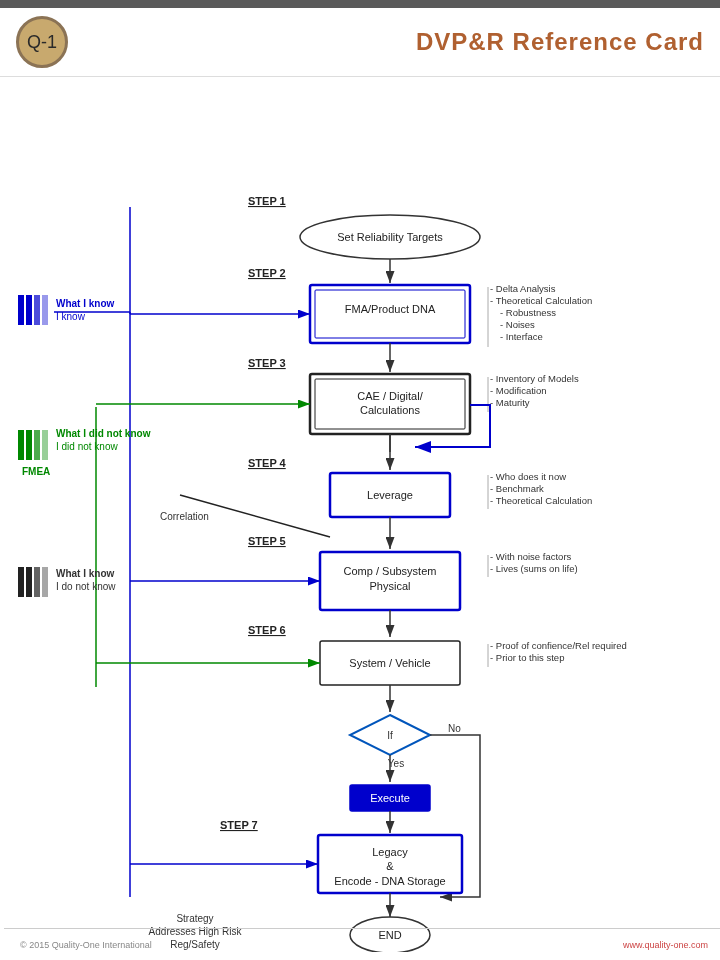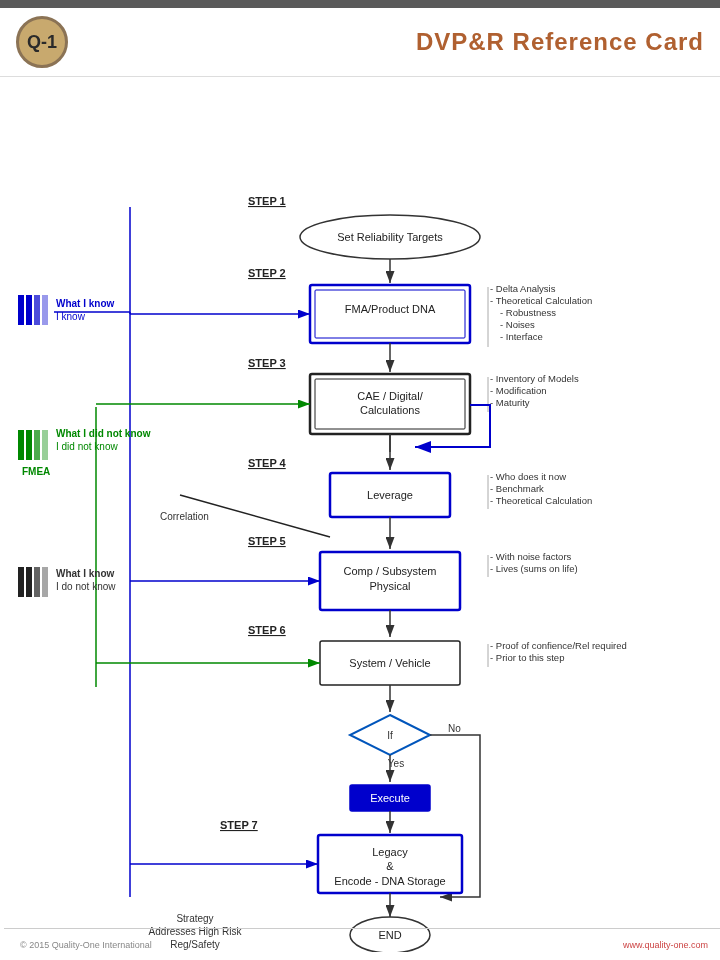"Q-1" .logo { font-weight: bold -> normal }
